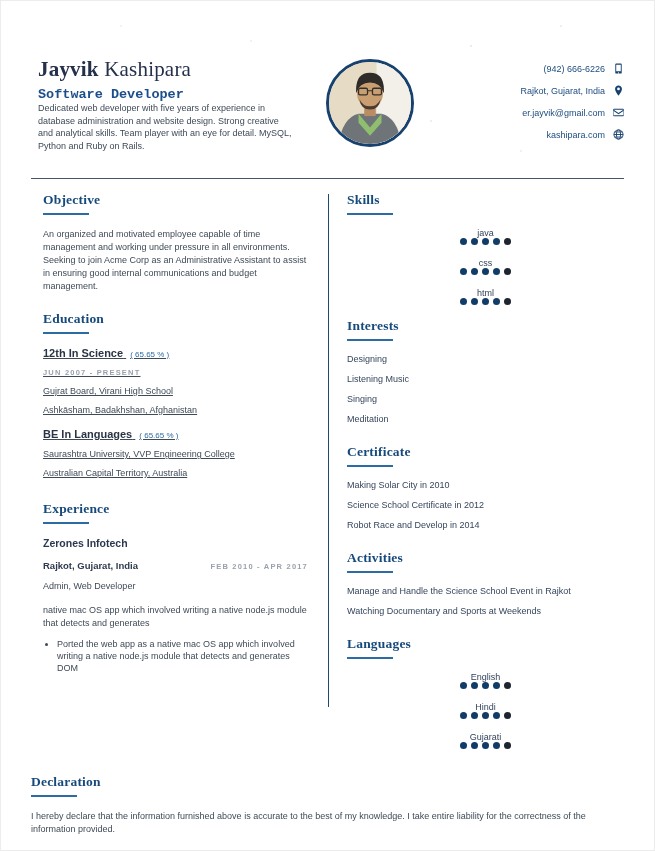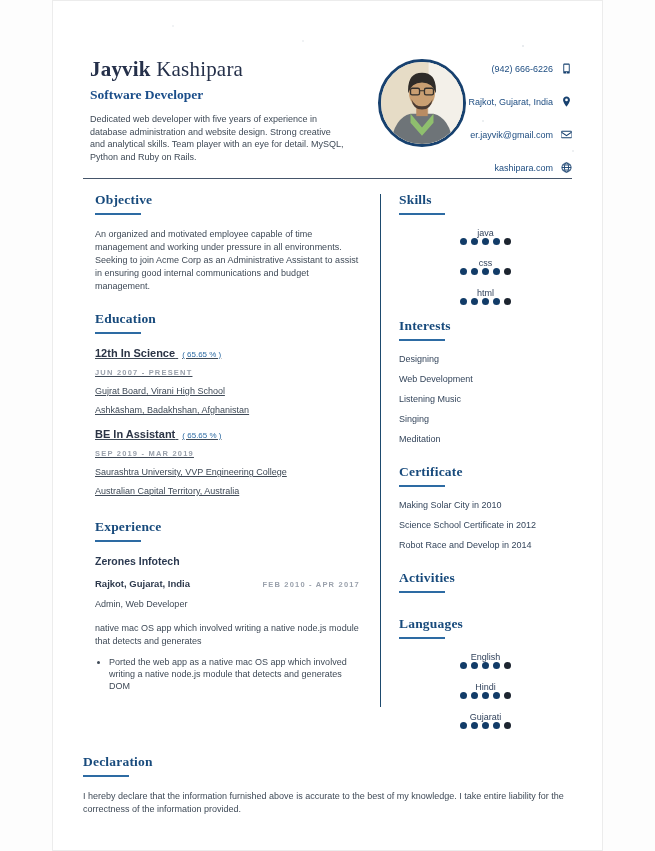"Jayvik Kashipara" .page { width: 551px -> 655px }
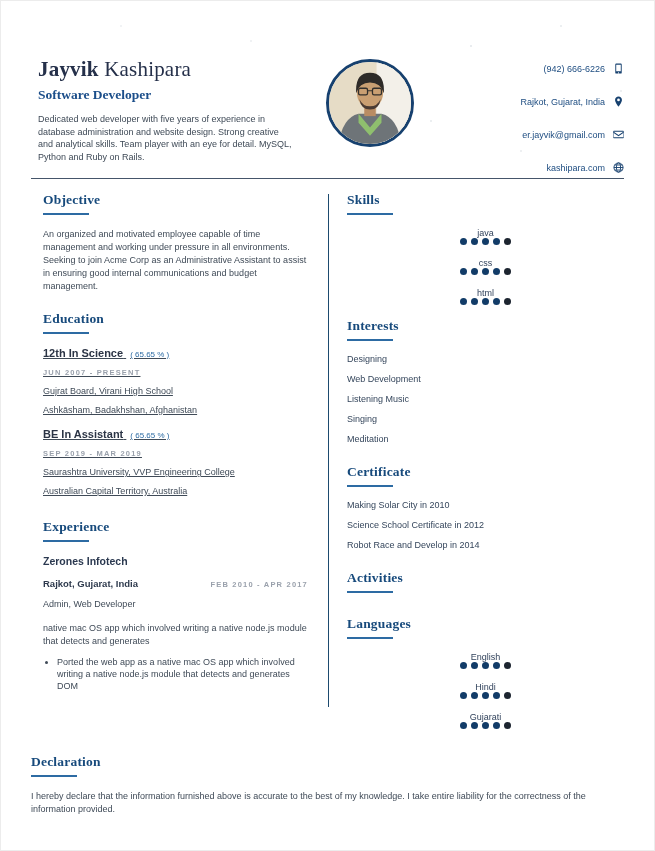"(942) 666-6226" .contacts { gap: 22px -> 11px }
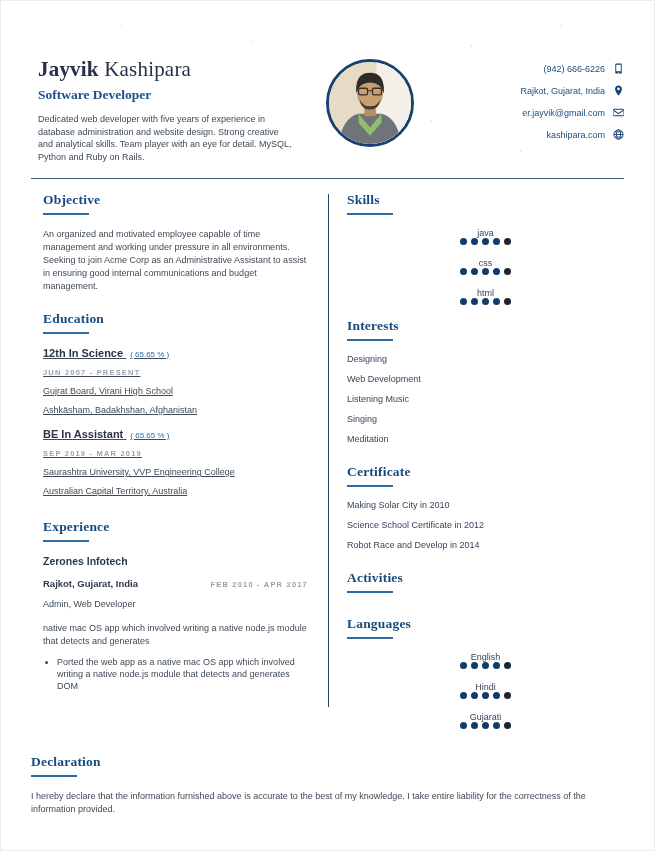"Software Developer" .job-title { font-family: Liberation Serif, serif -> Liberation Mono, monospace }
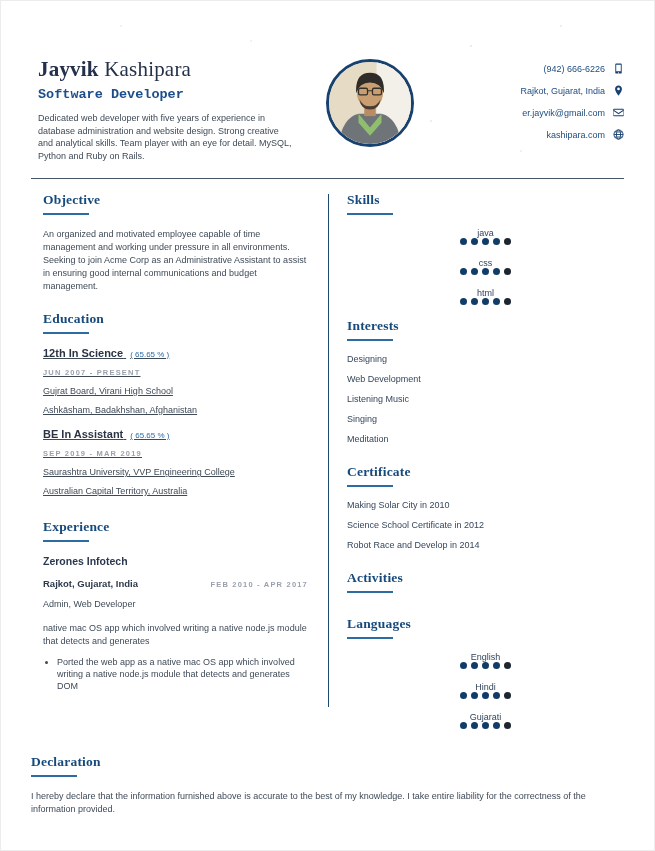"Dedicated web developer with five" .summary { margin-top: 10px -> none }
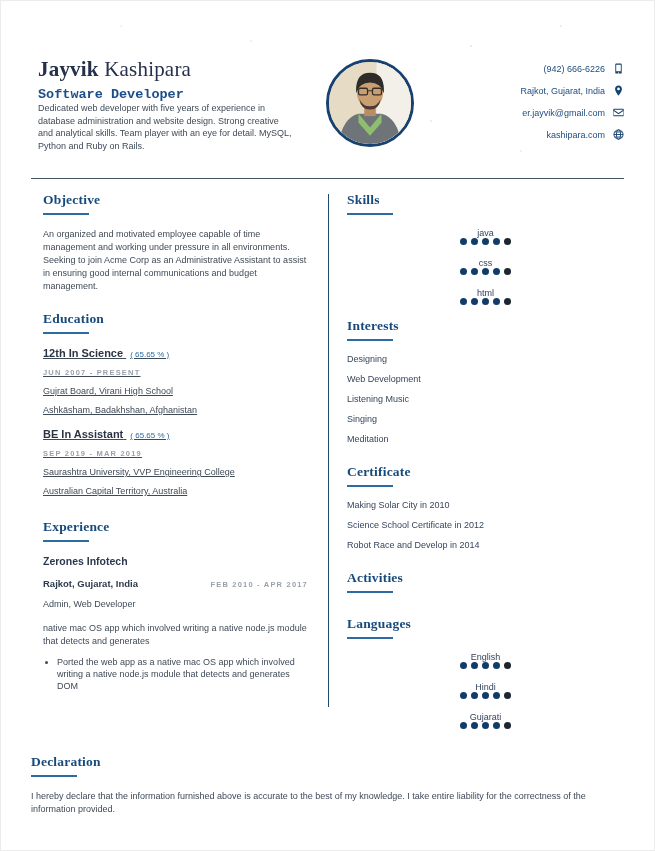"Web Development" div { html: <div>Web Development</div> -> none }
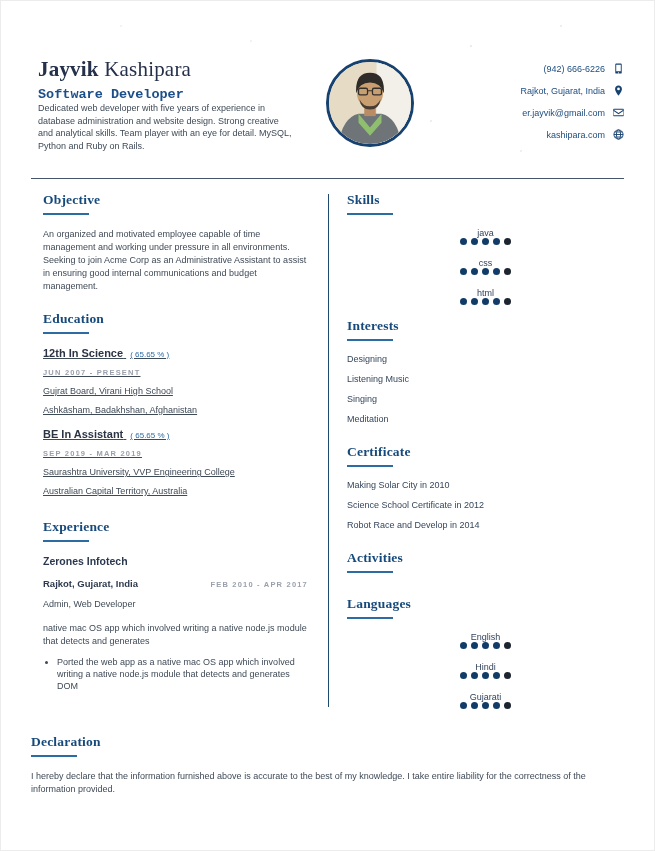"BE In Assistant" span { text: Assistant -> Languages }
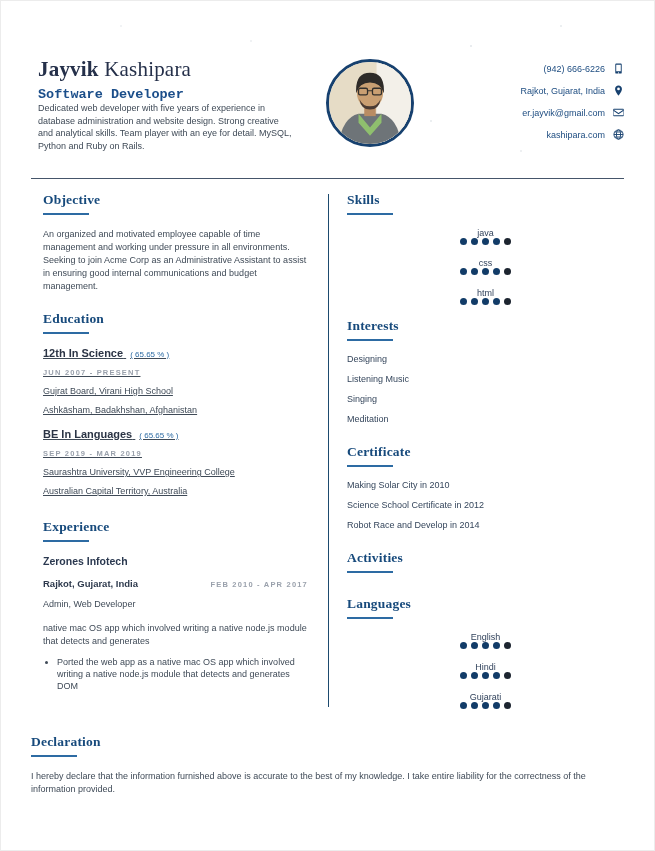"SEP 2019 - MAR 2019" div.date-label { html: <div>SEP 2019 - MAR 2019</div> -> none }
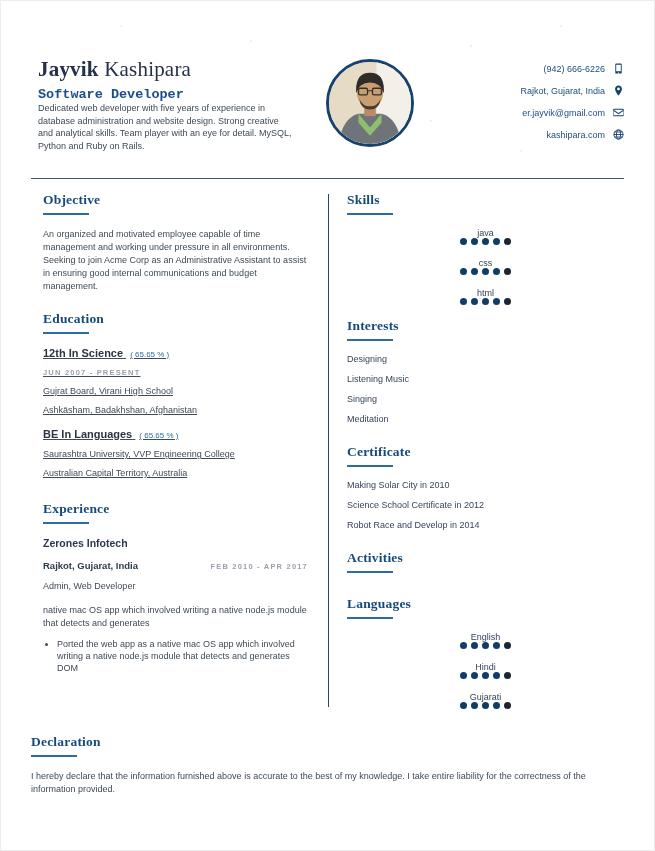"Manage and Handle the Science" div.plain-list { html: none -> <div> <div>Manage and Handle the Science School Event in Rajkot</div> <div>Watching Documentary and Sports at Weekends</div> </div> }
